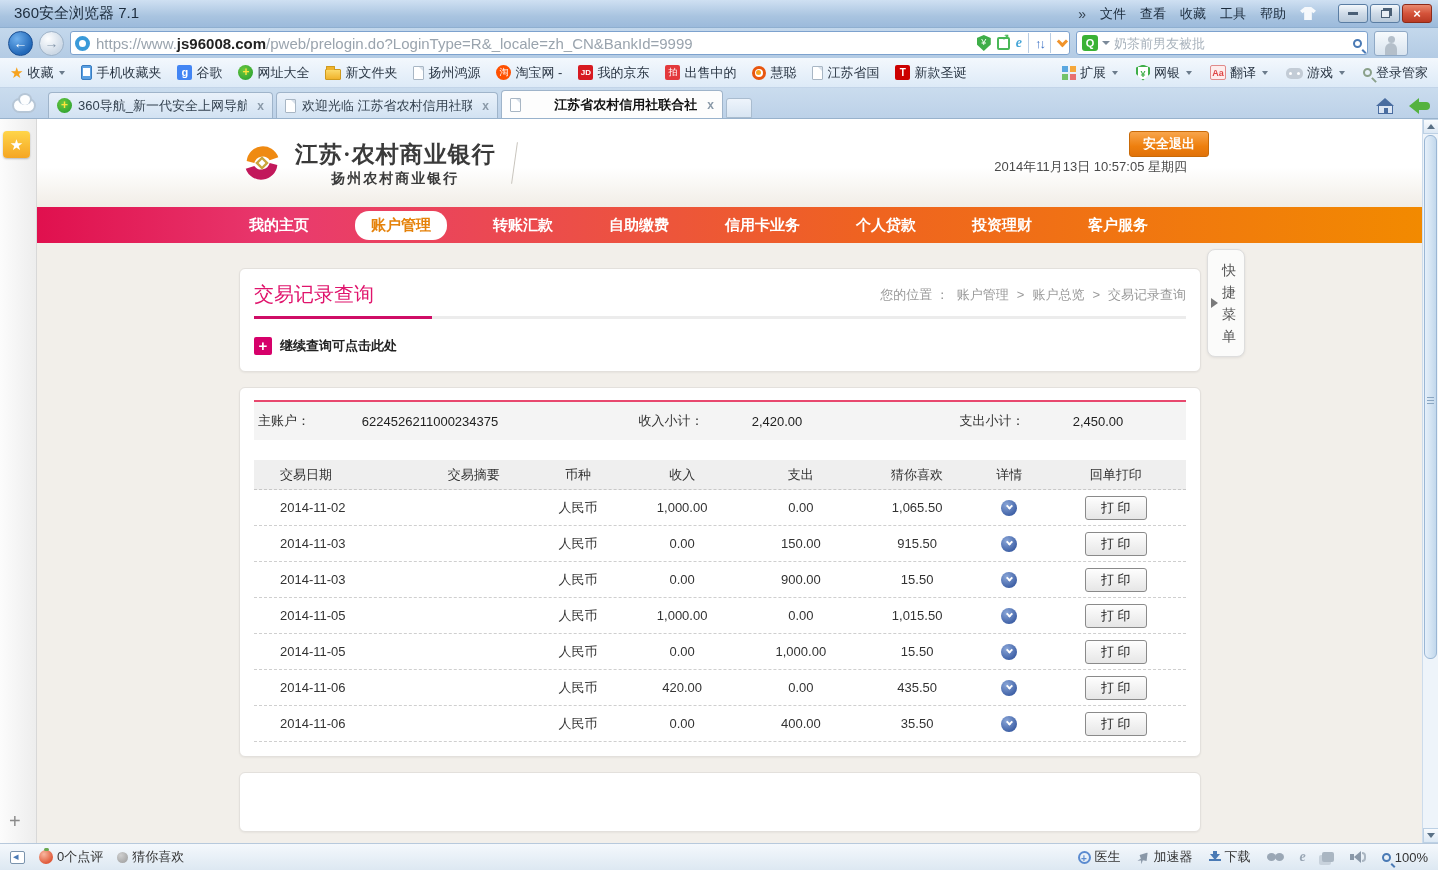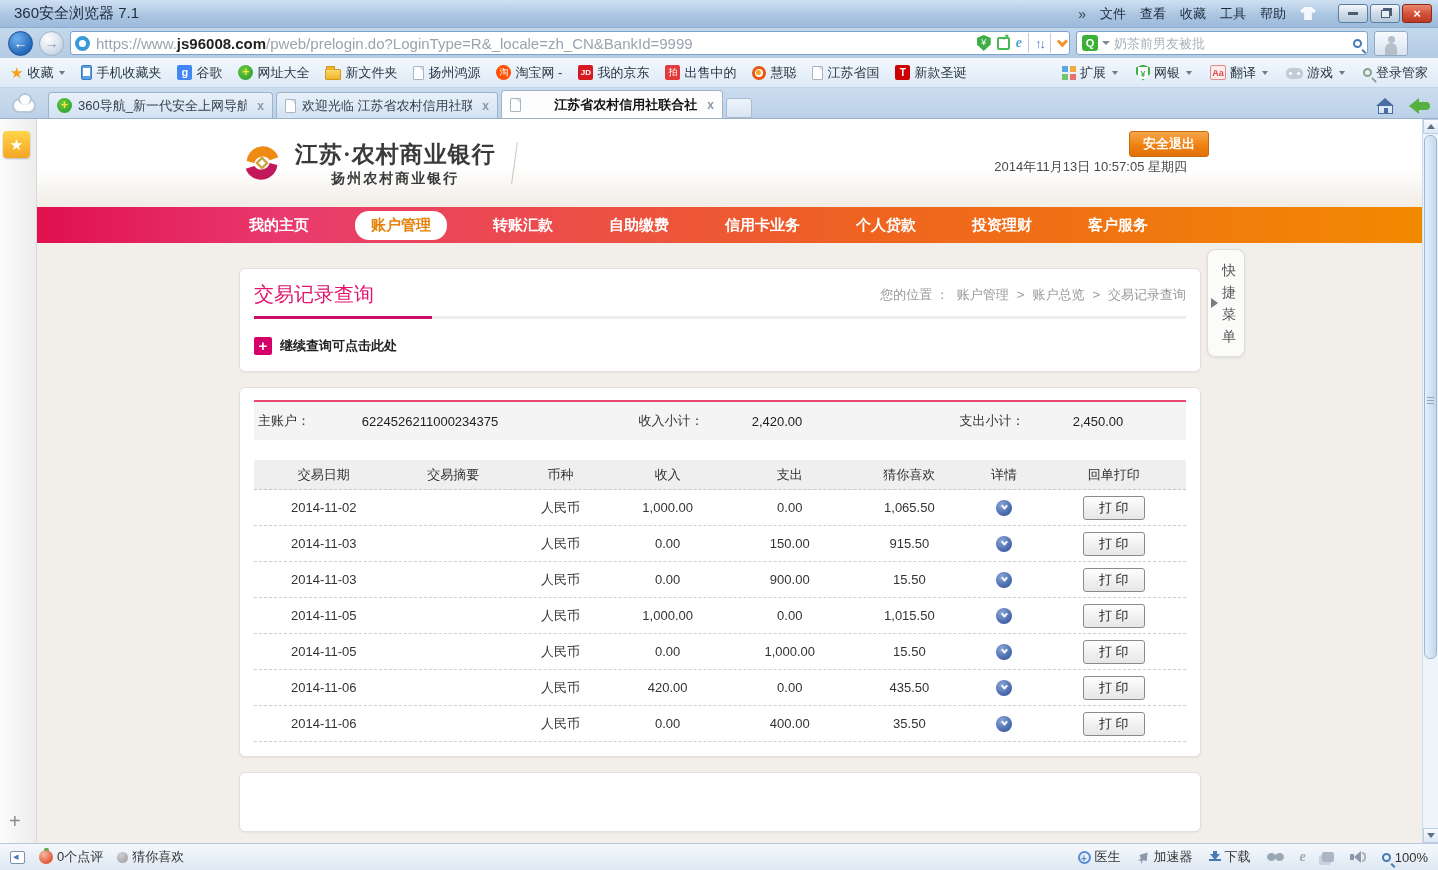"交易日期" .c1 { margin-left: none -> 26px; text-align: center -> left }
